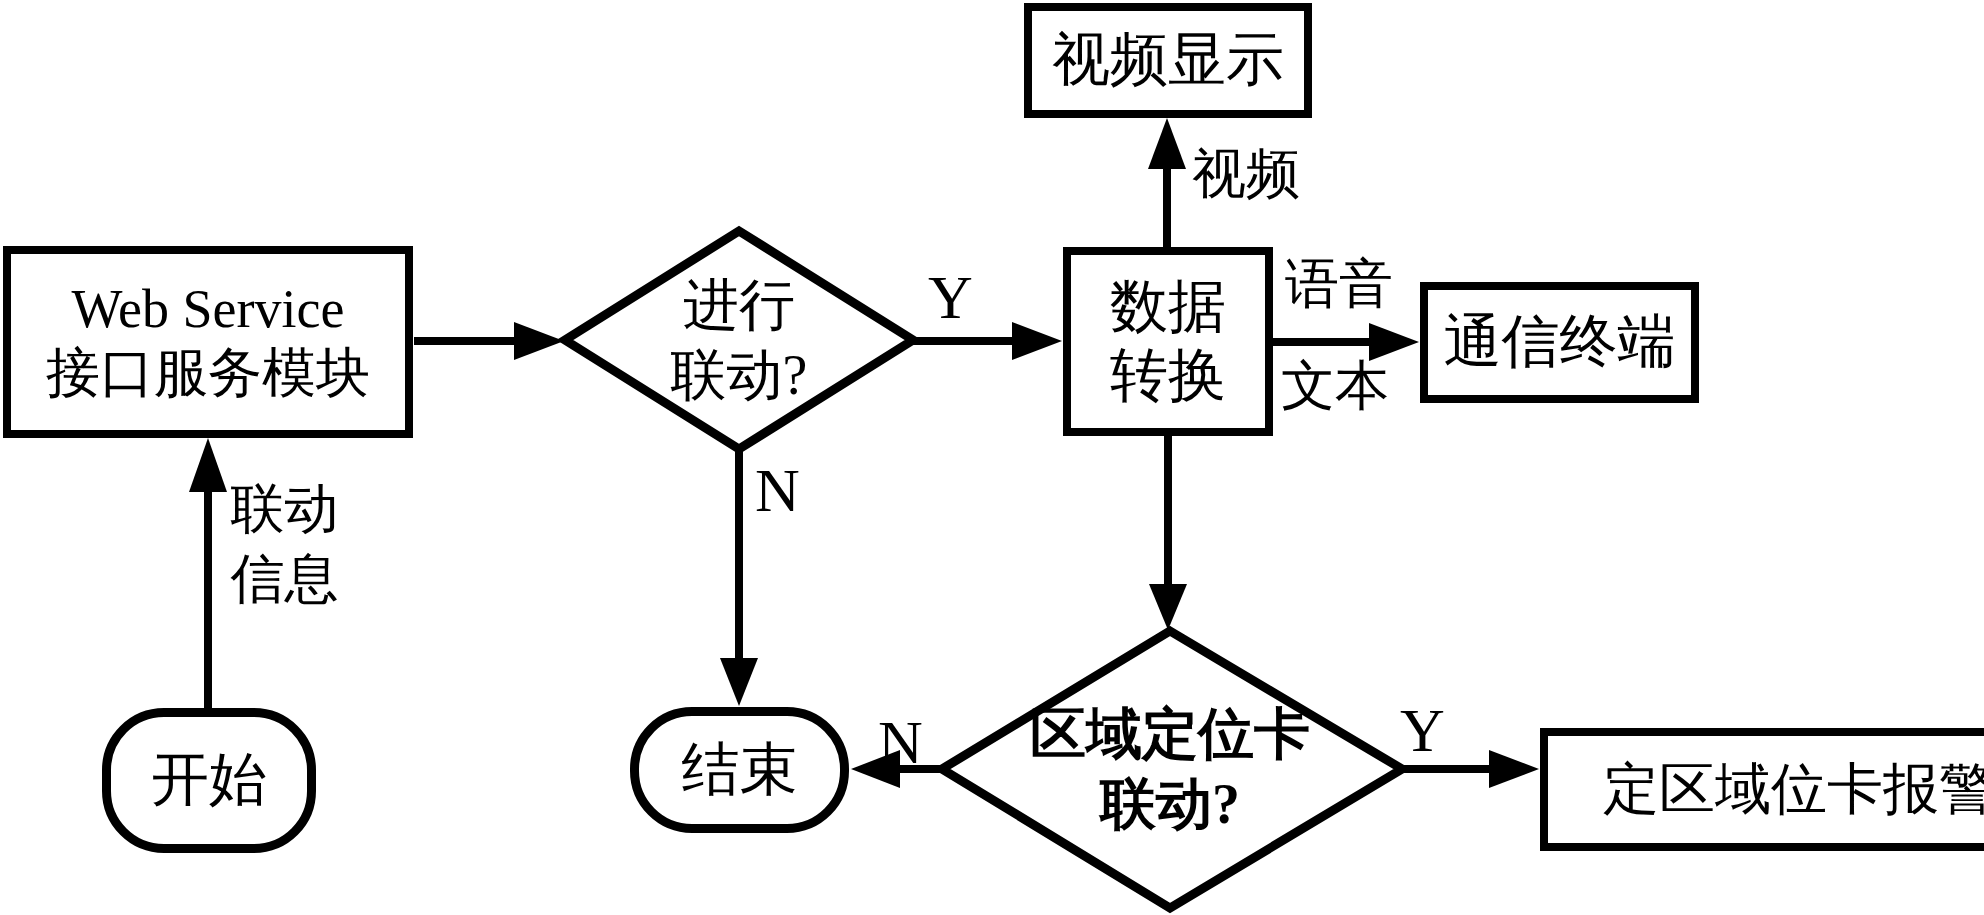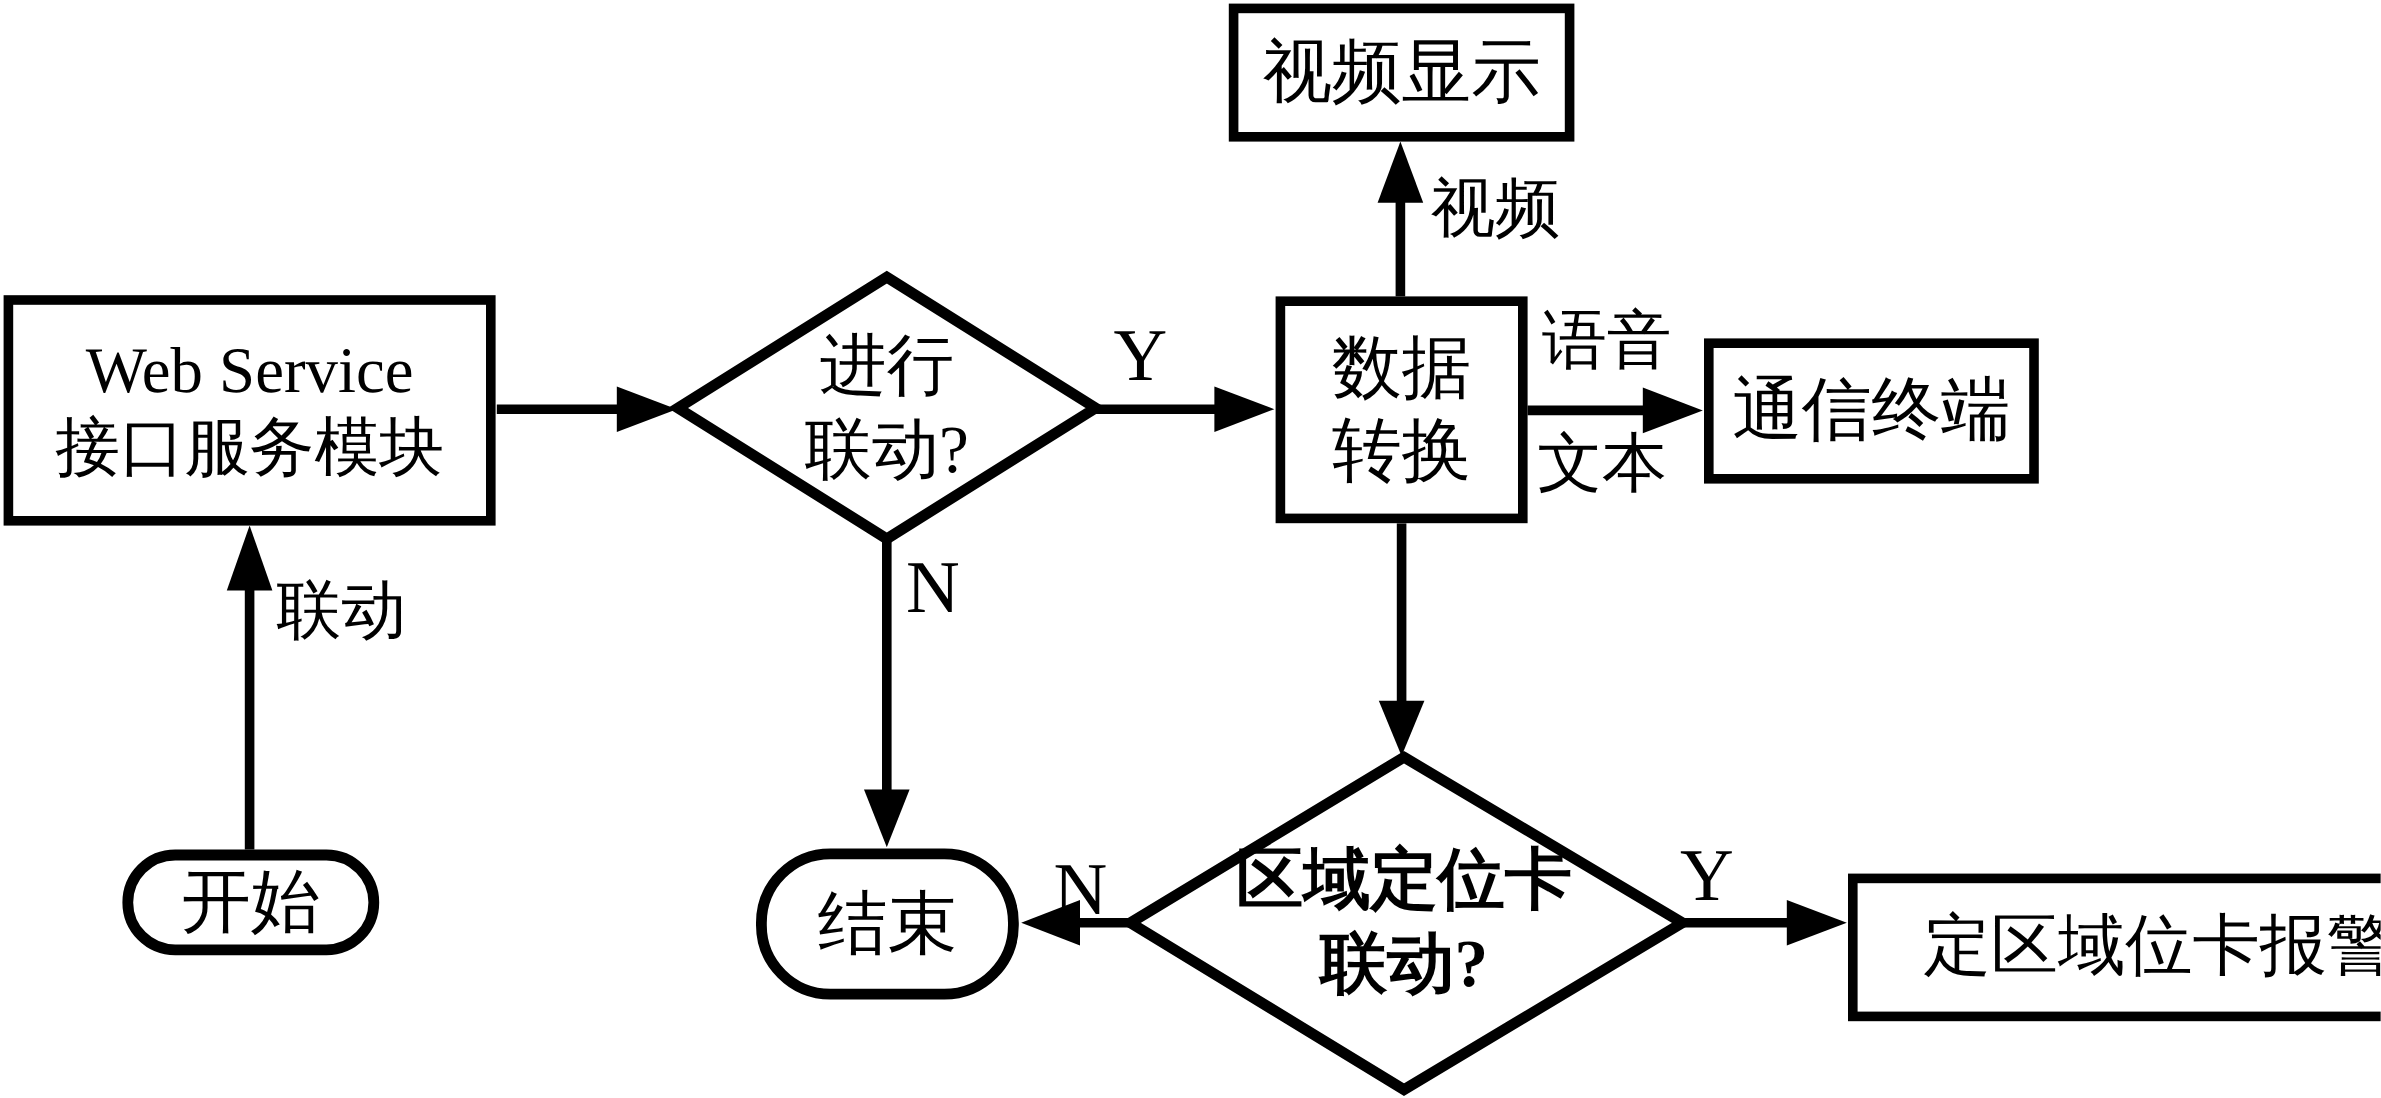"信息" div { html: none -> <div>信息</div> }
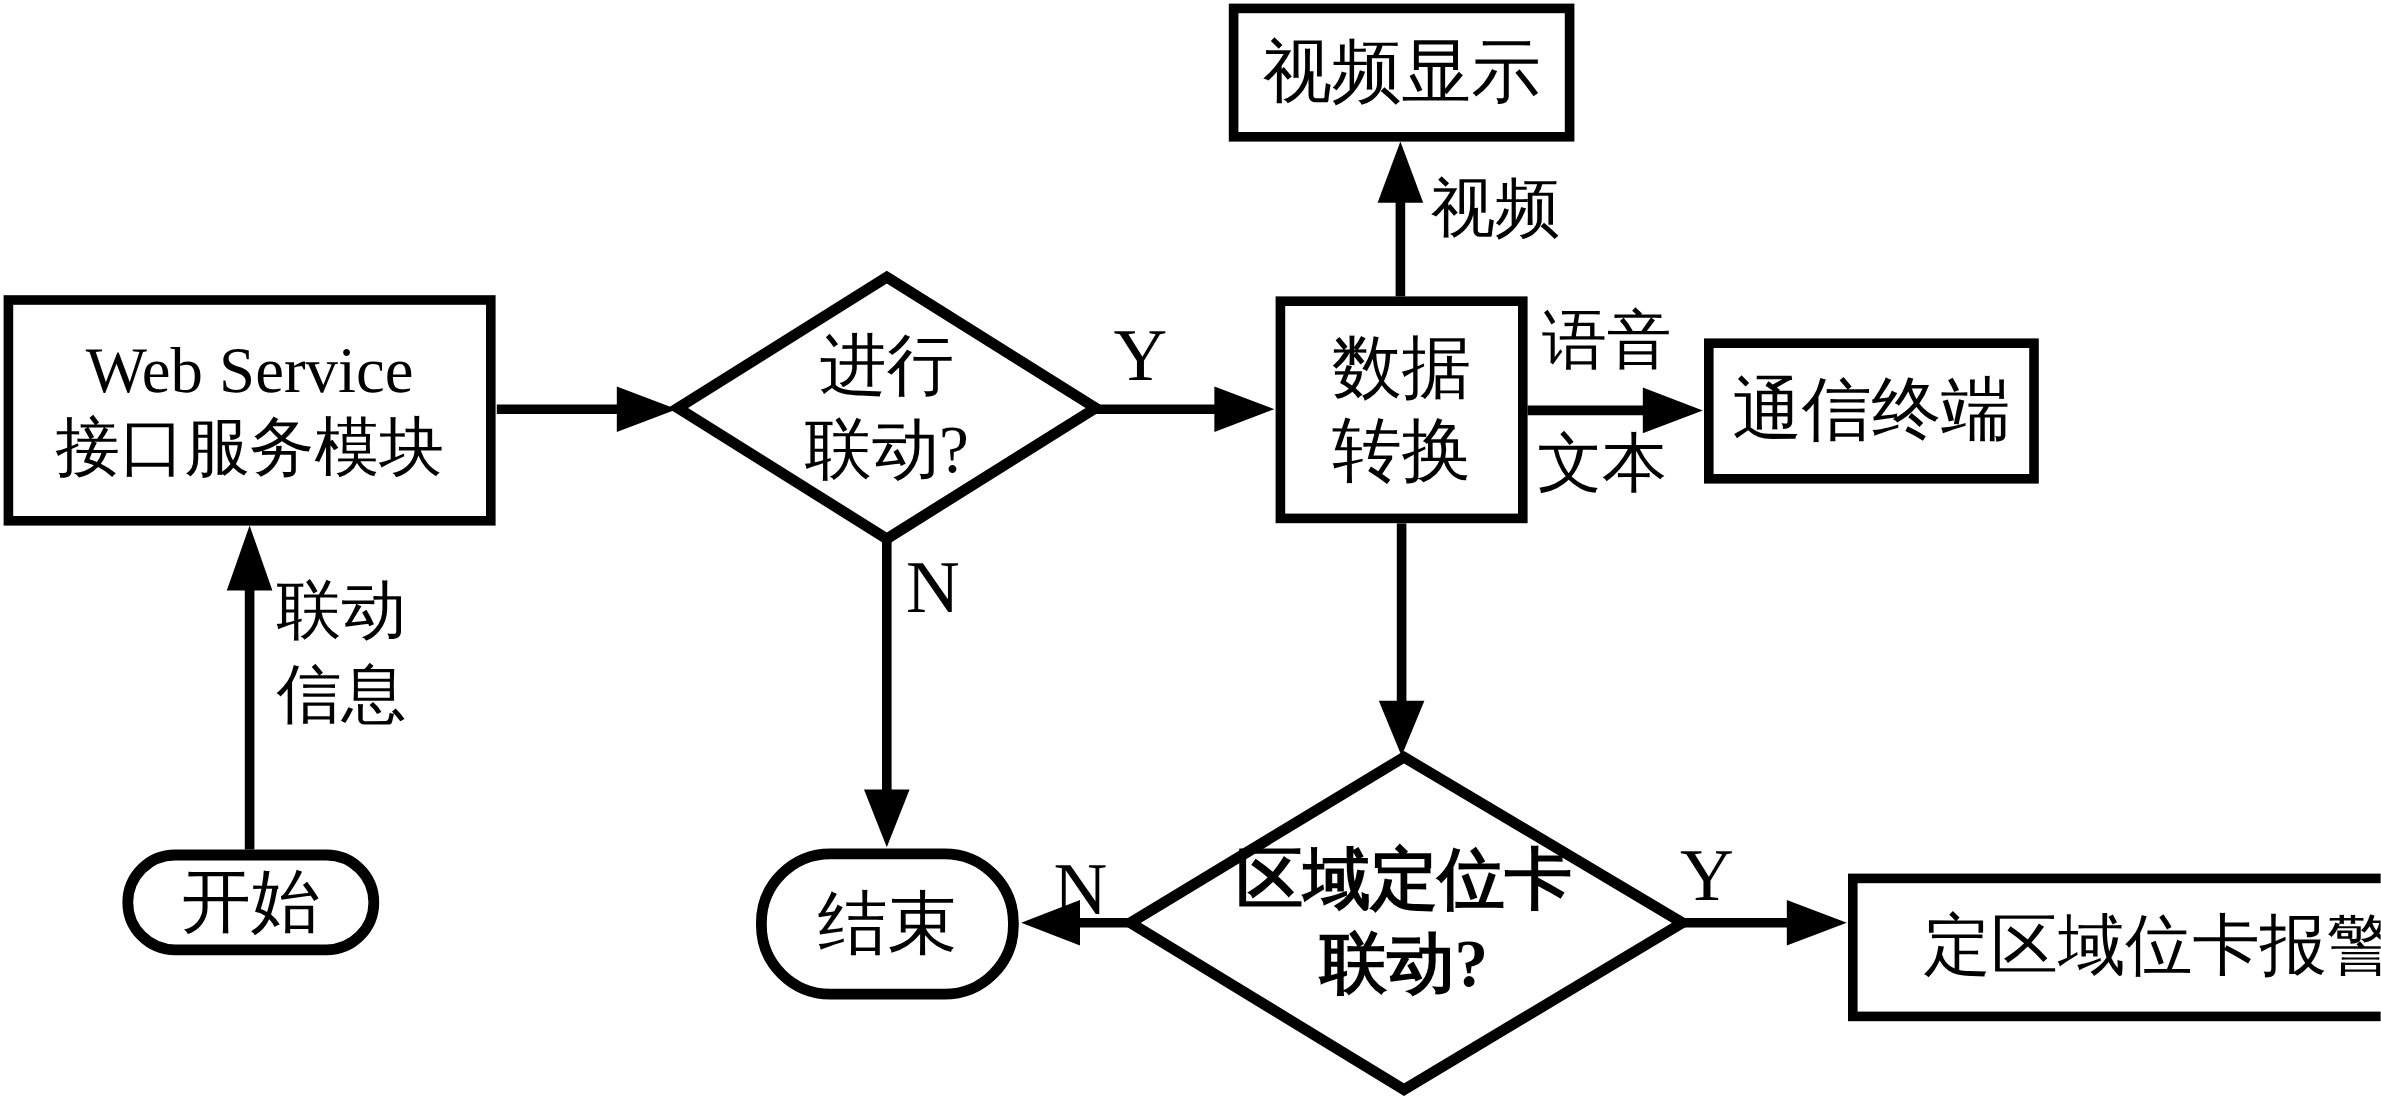"开始" div.node { height: 88px -> 145px }
